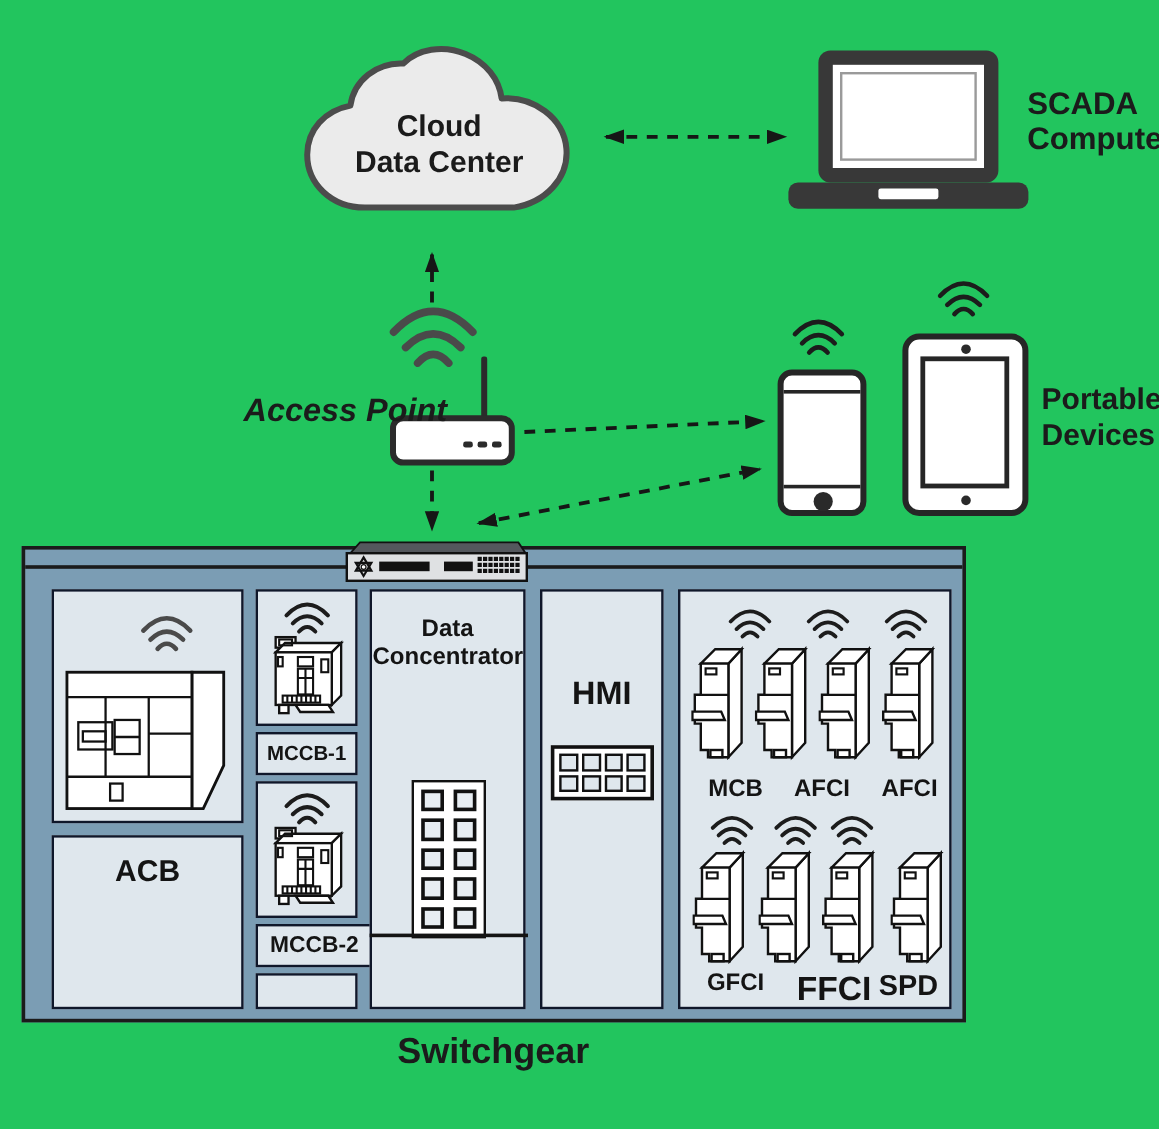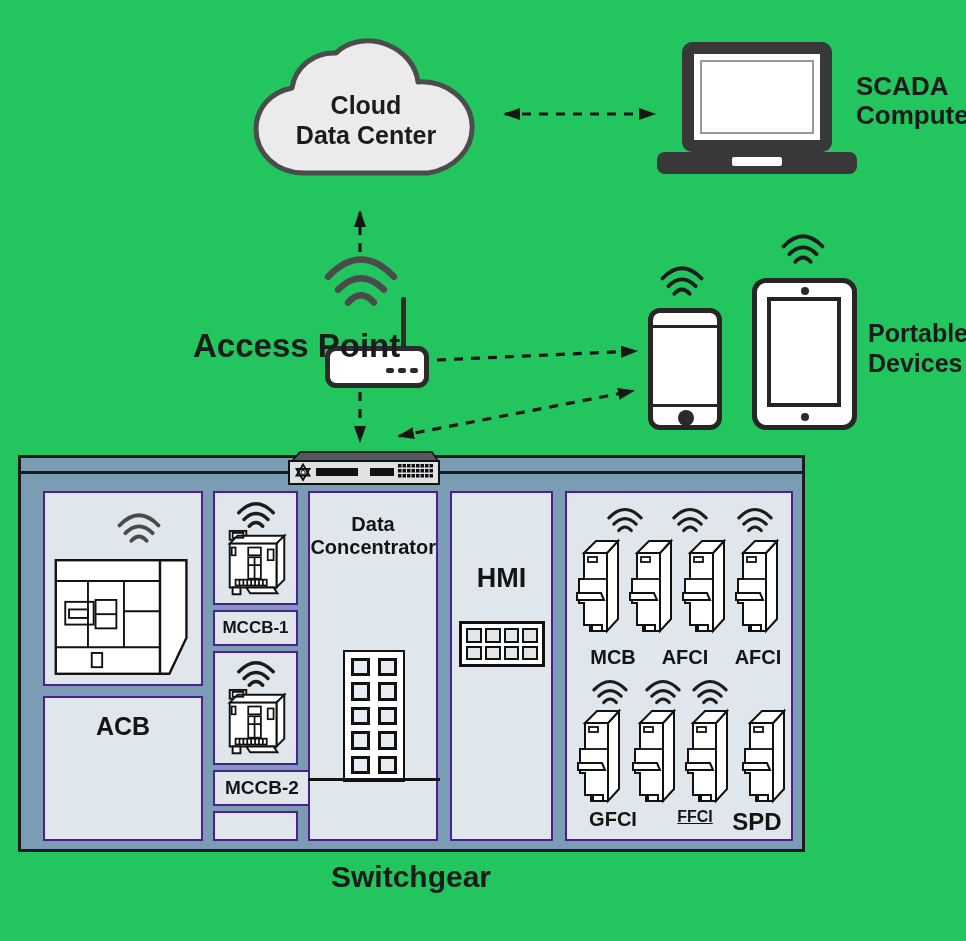"Access Point" div.abs { font-size: 33px -> 27px; font-style: none -> italic; left: 193px -> 203px }
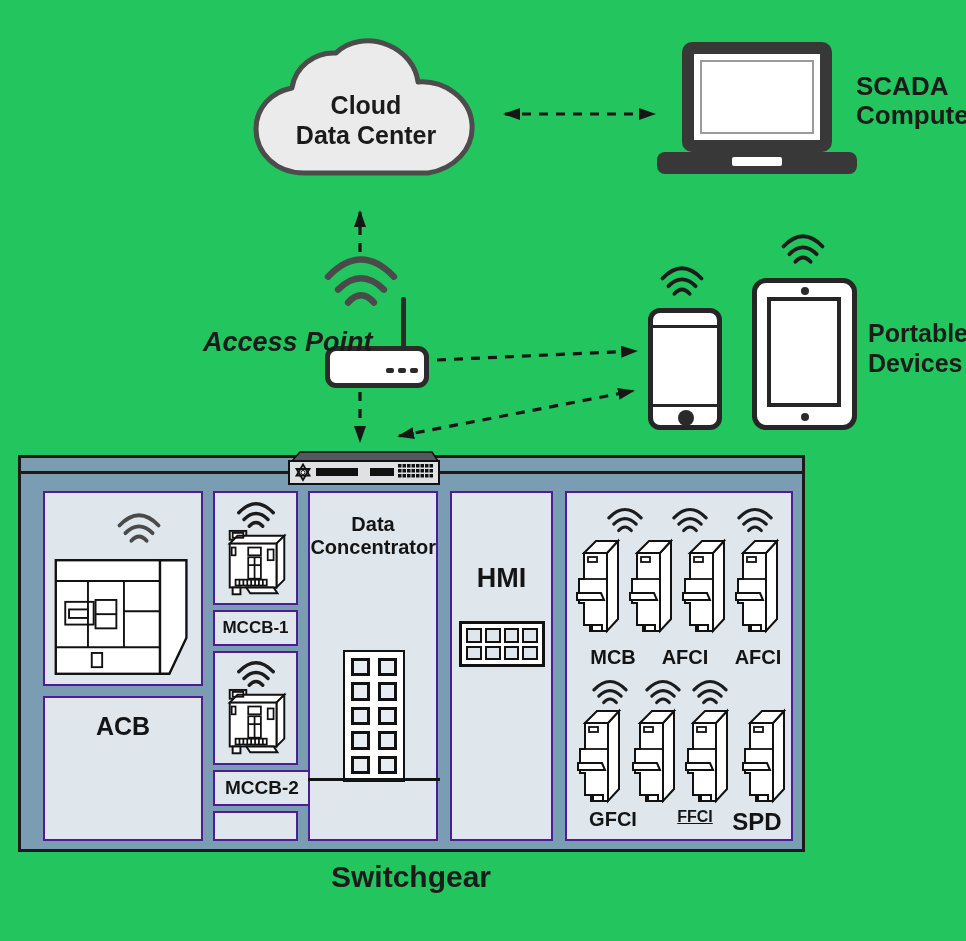"Data" .panel { border: 2px solid #4c1d95 -> 2px solid #0f172a }
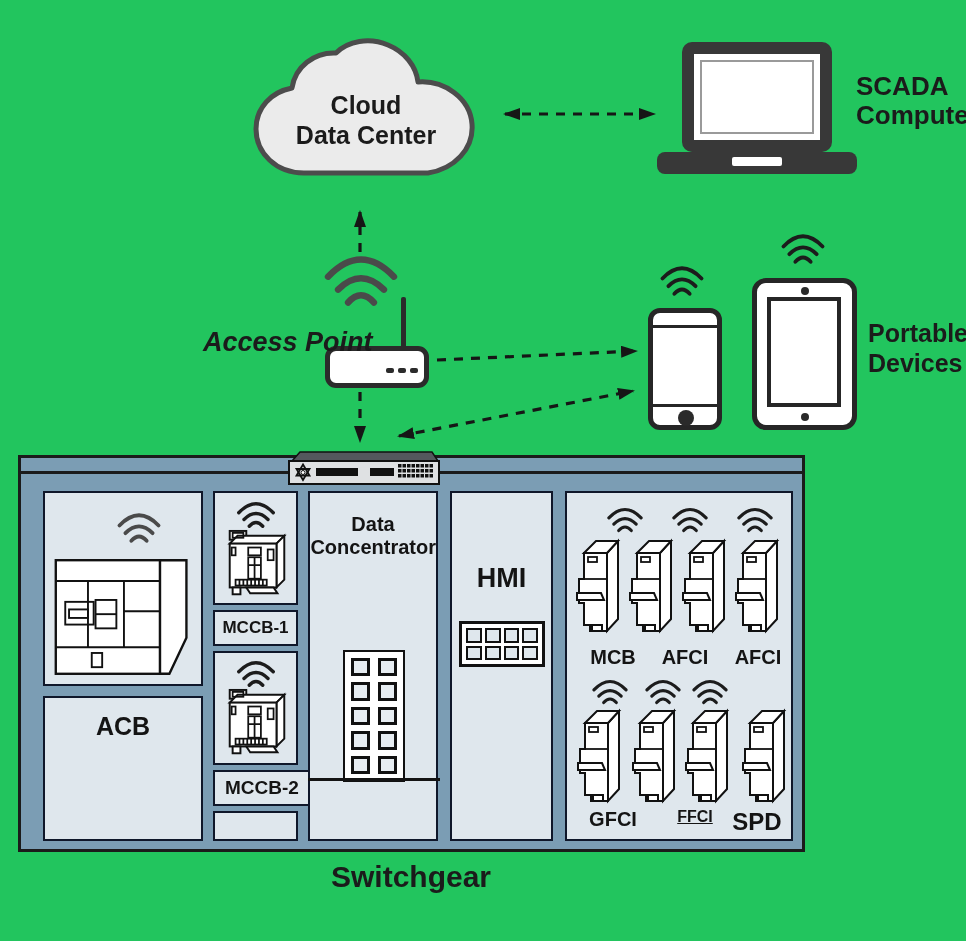"FFCI" div.abs { font-size: 16px -> 28px; text-decoration: underline -> none }
